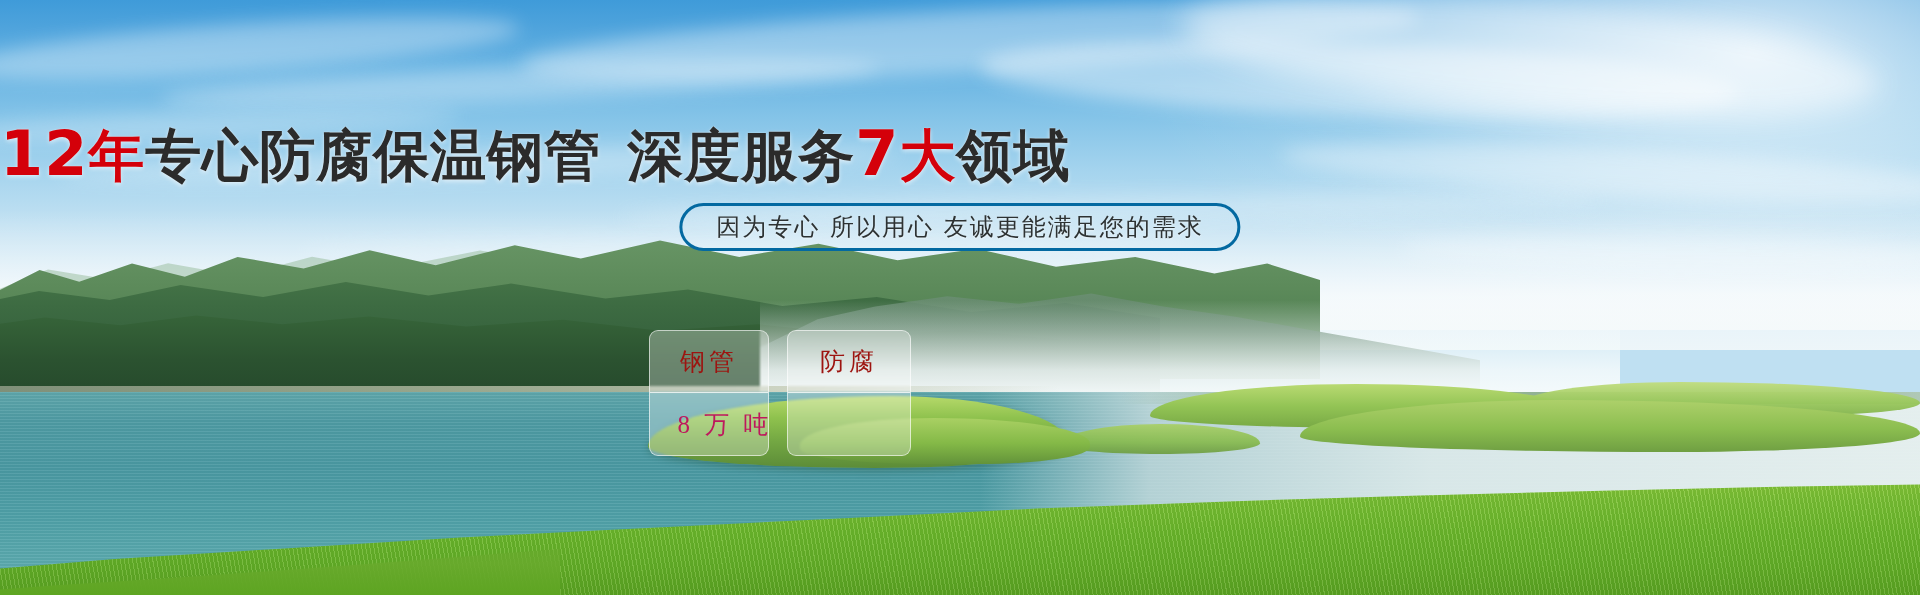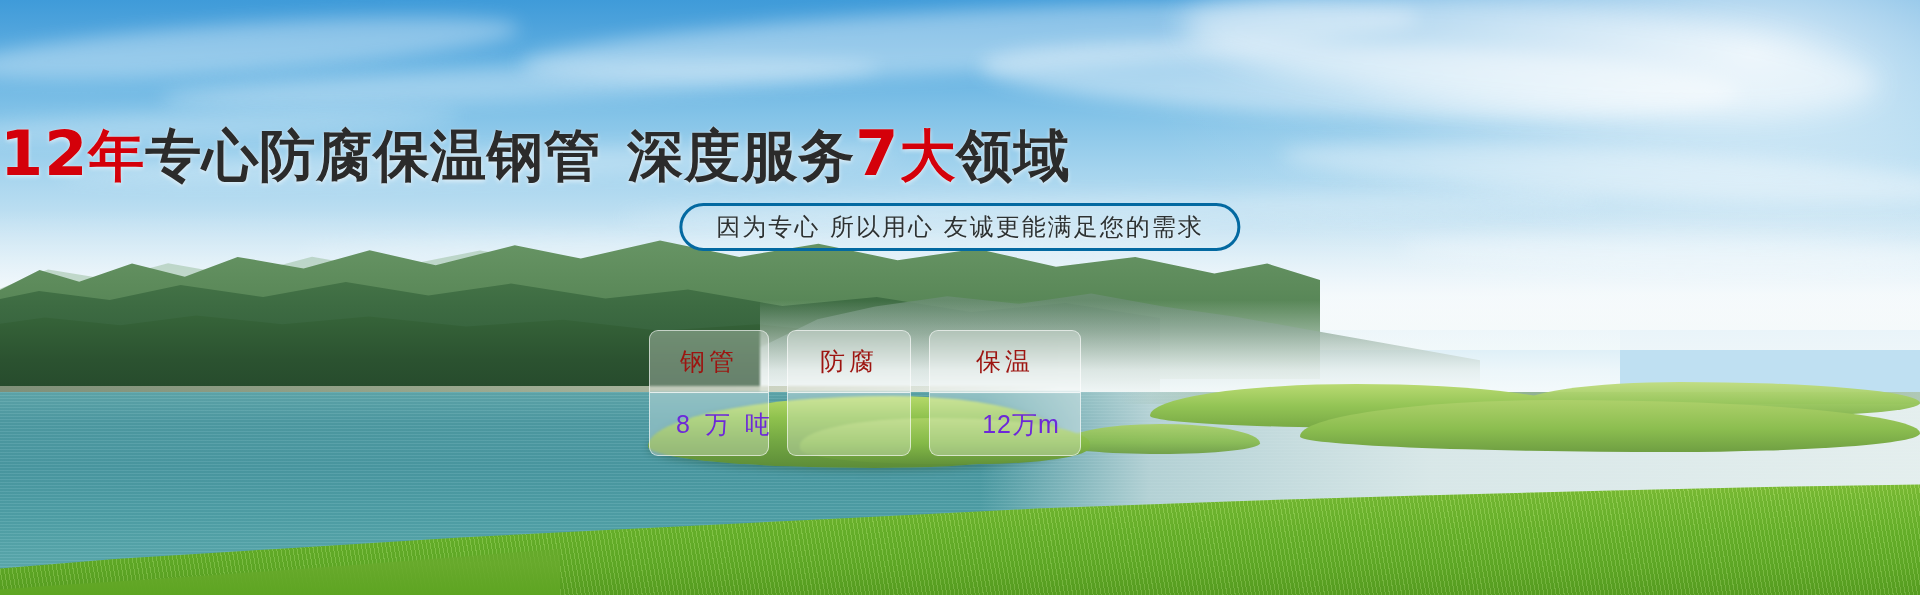"保温" div.card { html: <div> <div>保温</div> <div> <span>12万m</span> </div> </div> -> none }
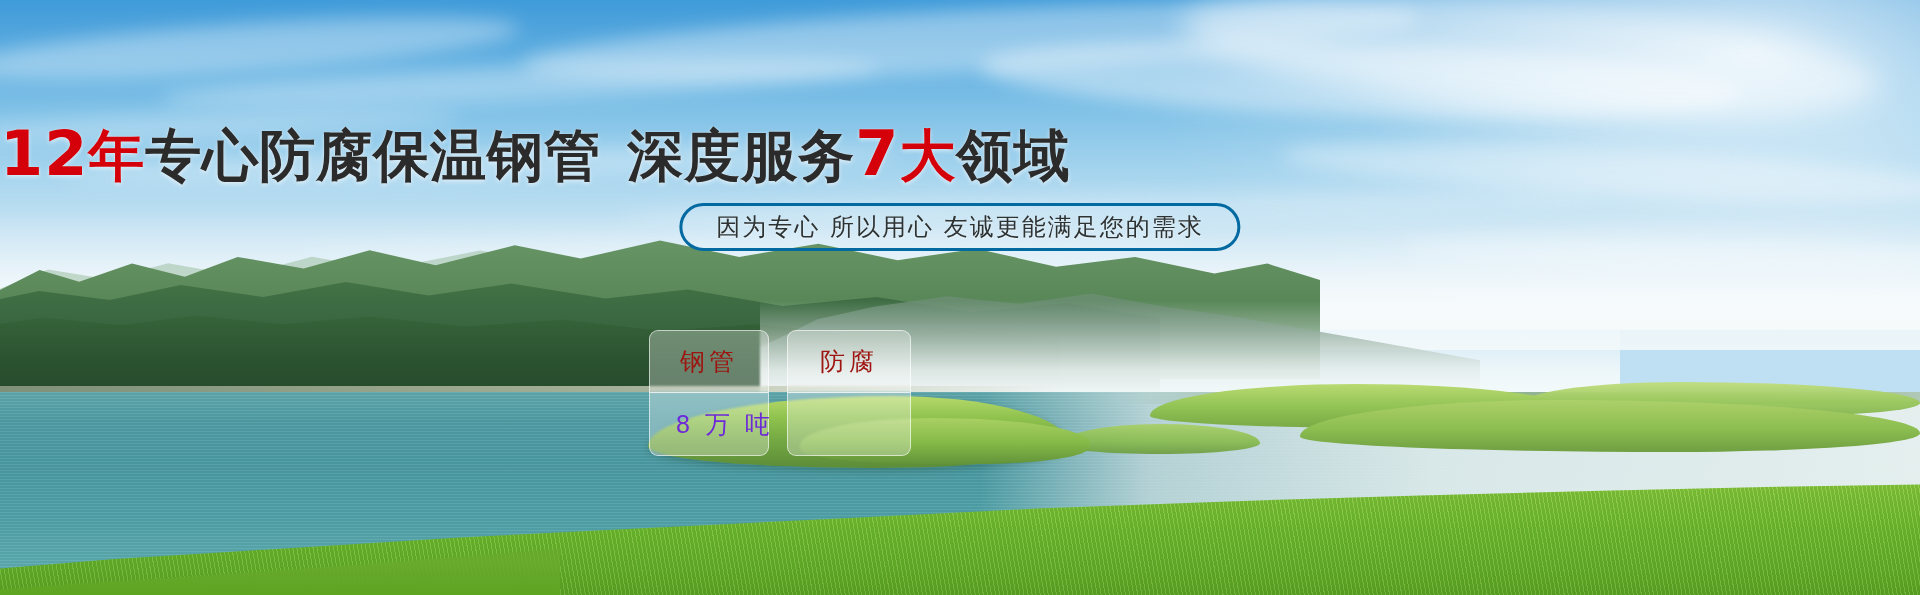"8 万 吨" .card-value { color: #6d28d9 -> #be185d; font-family: Liberation Sans, sans-serif -> Liberation Serif, serif }
